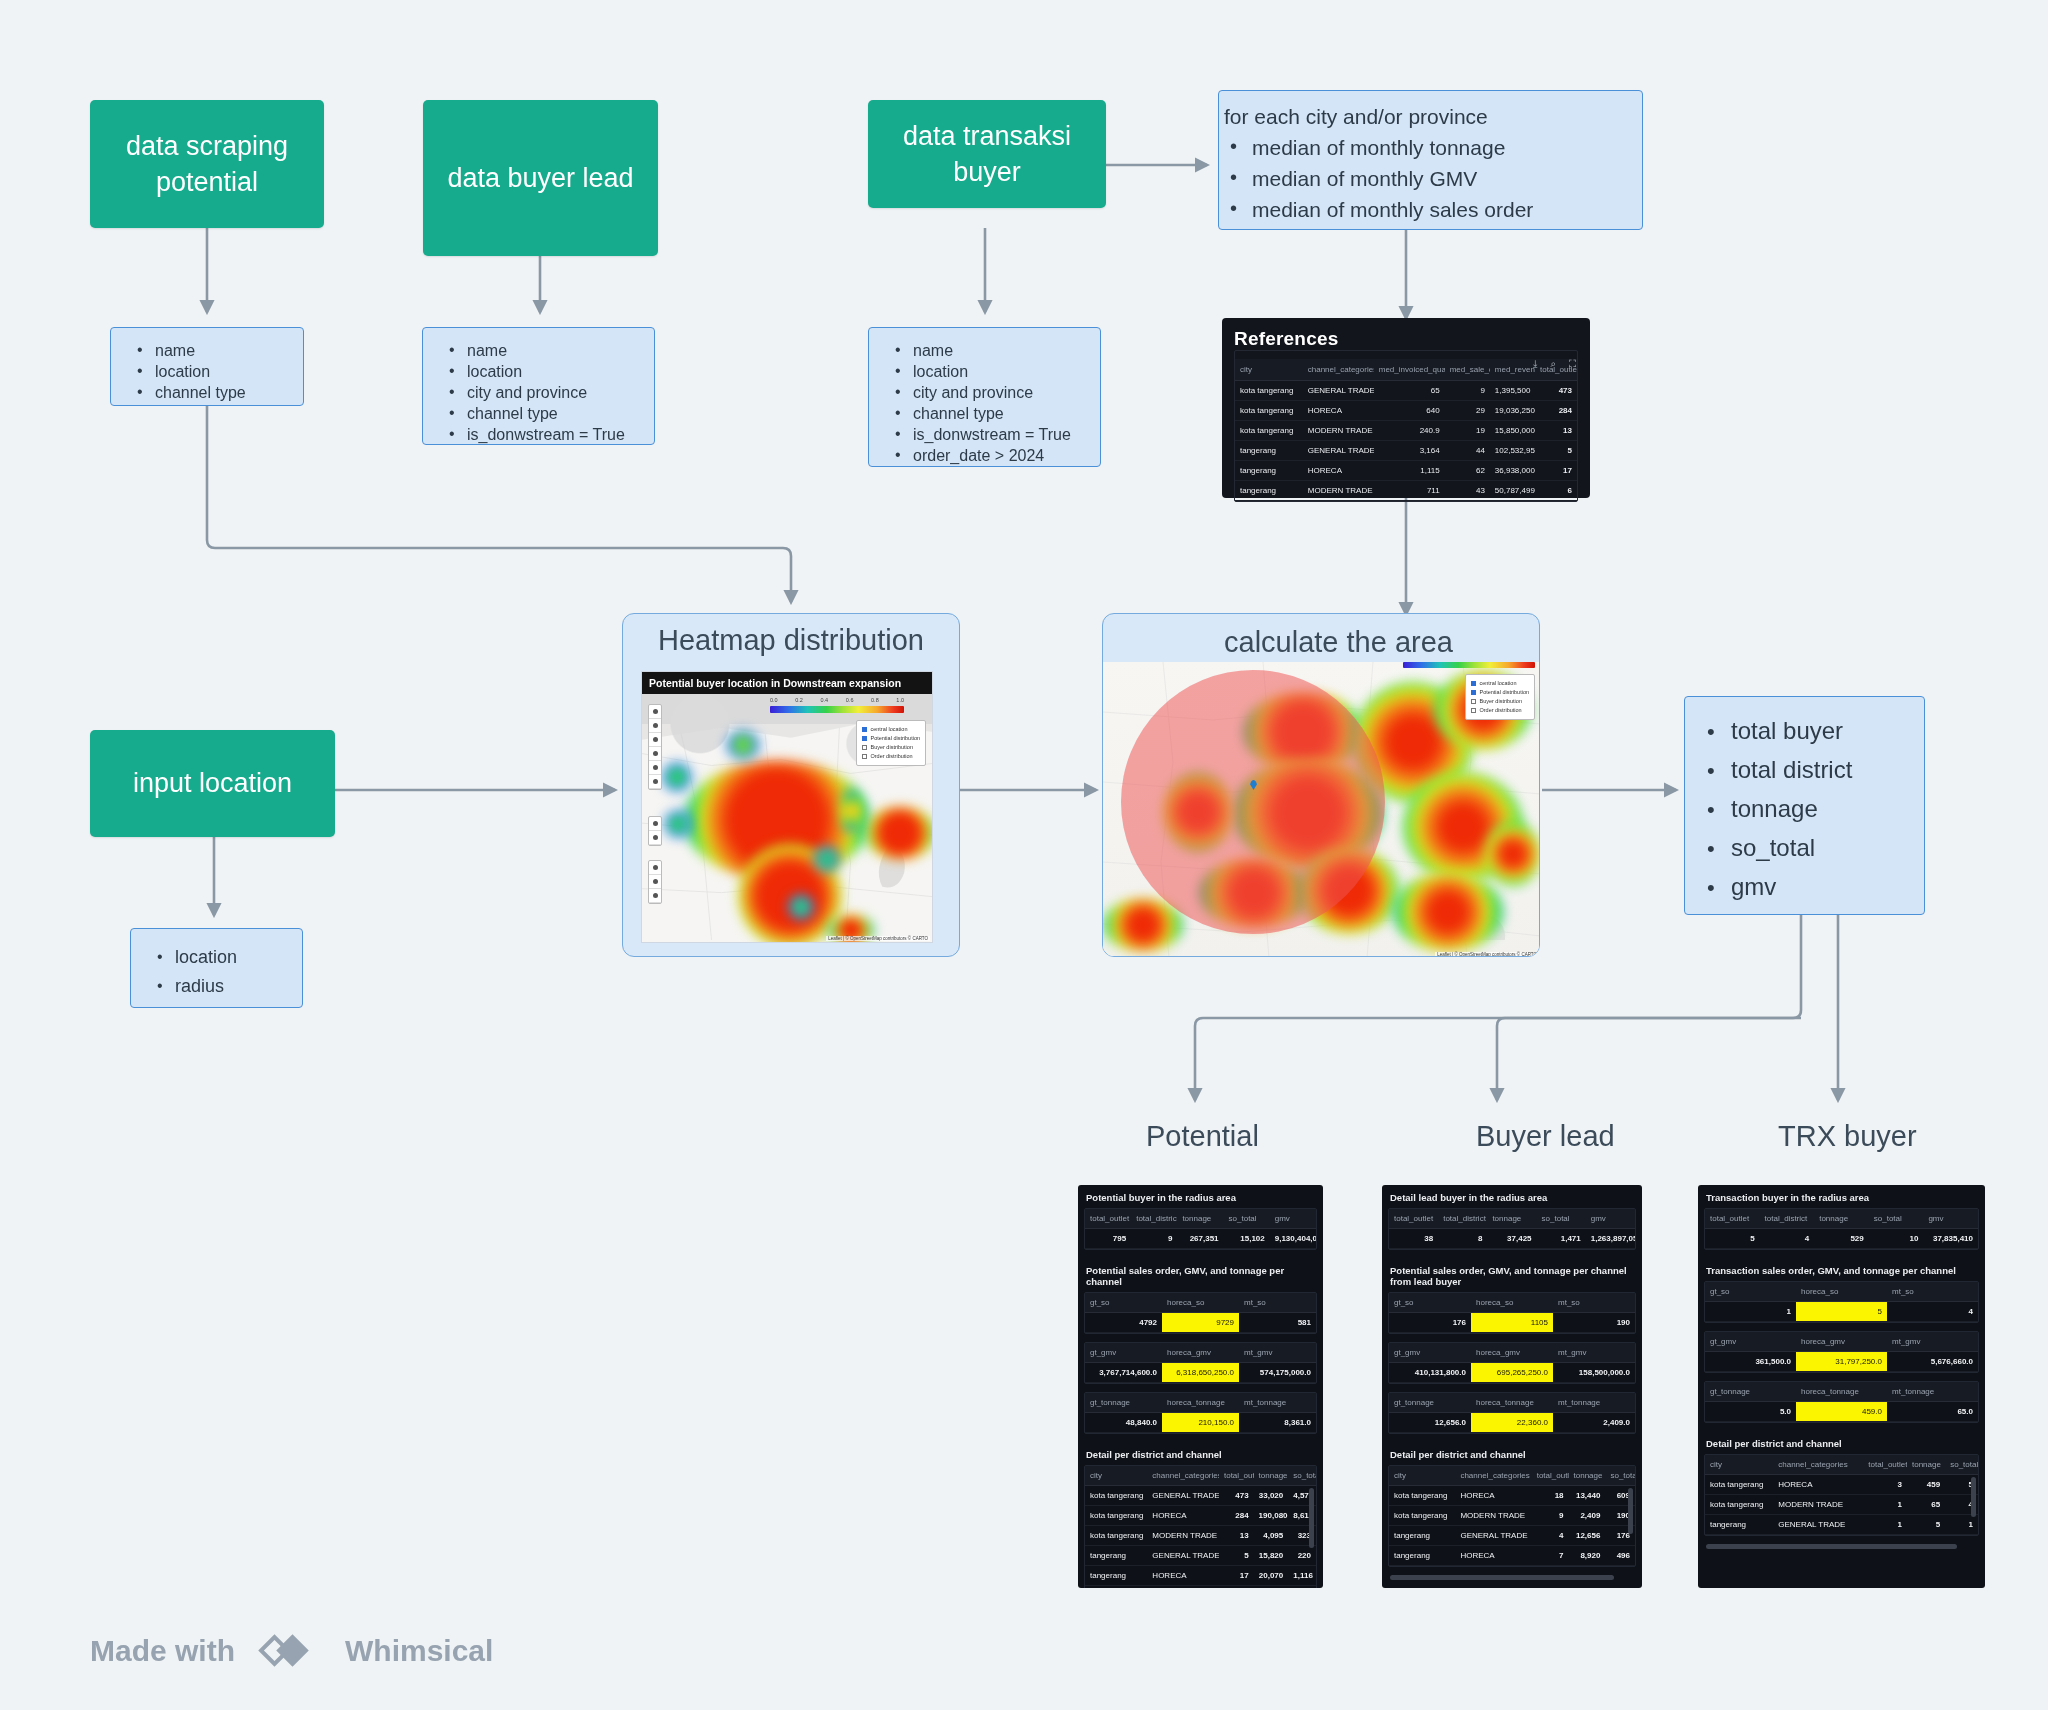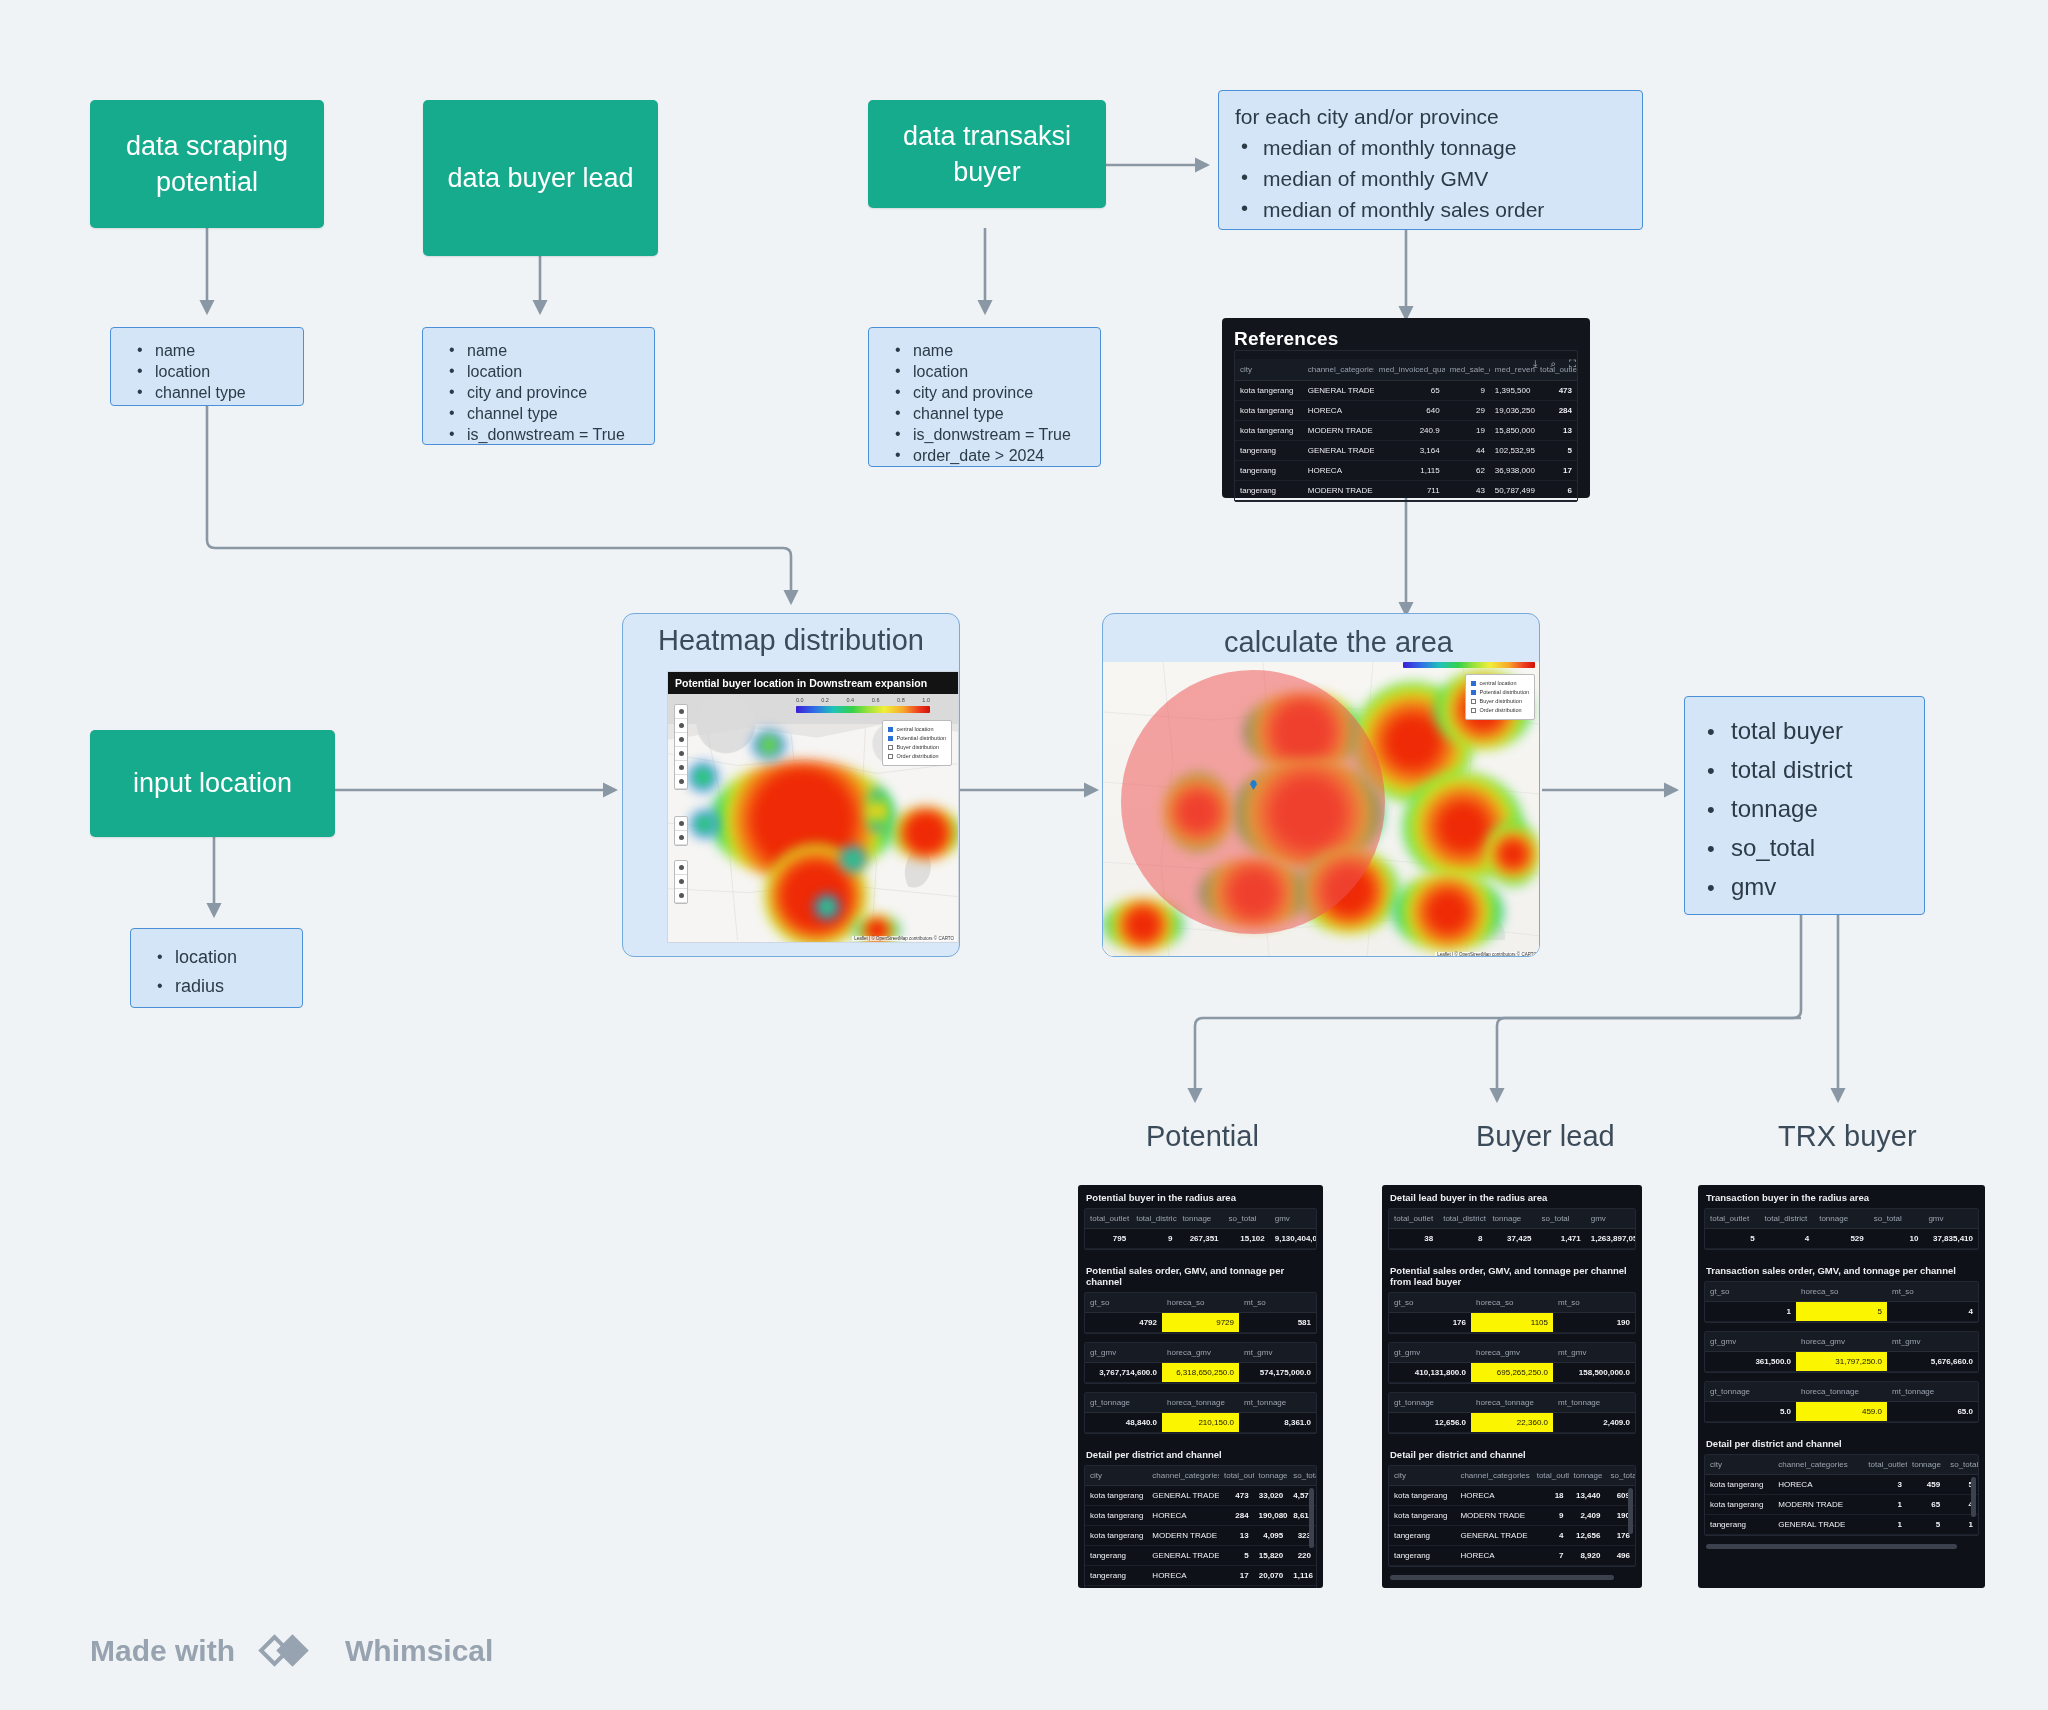"for each city and/or province" div.blue-box { padding: 12px 16px -> 12px 5px }
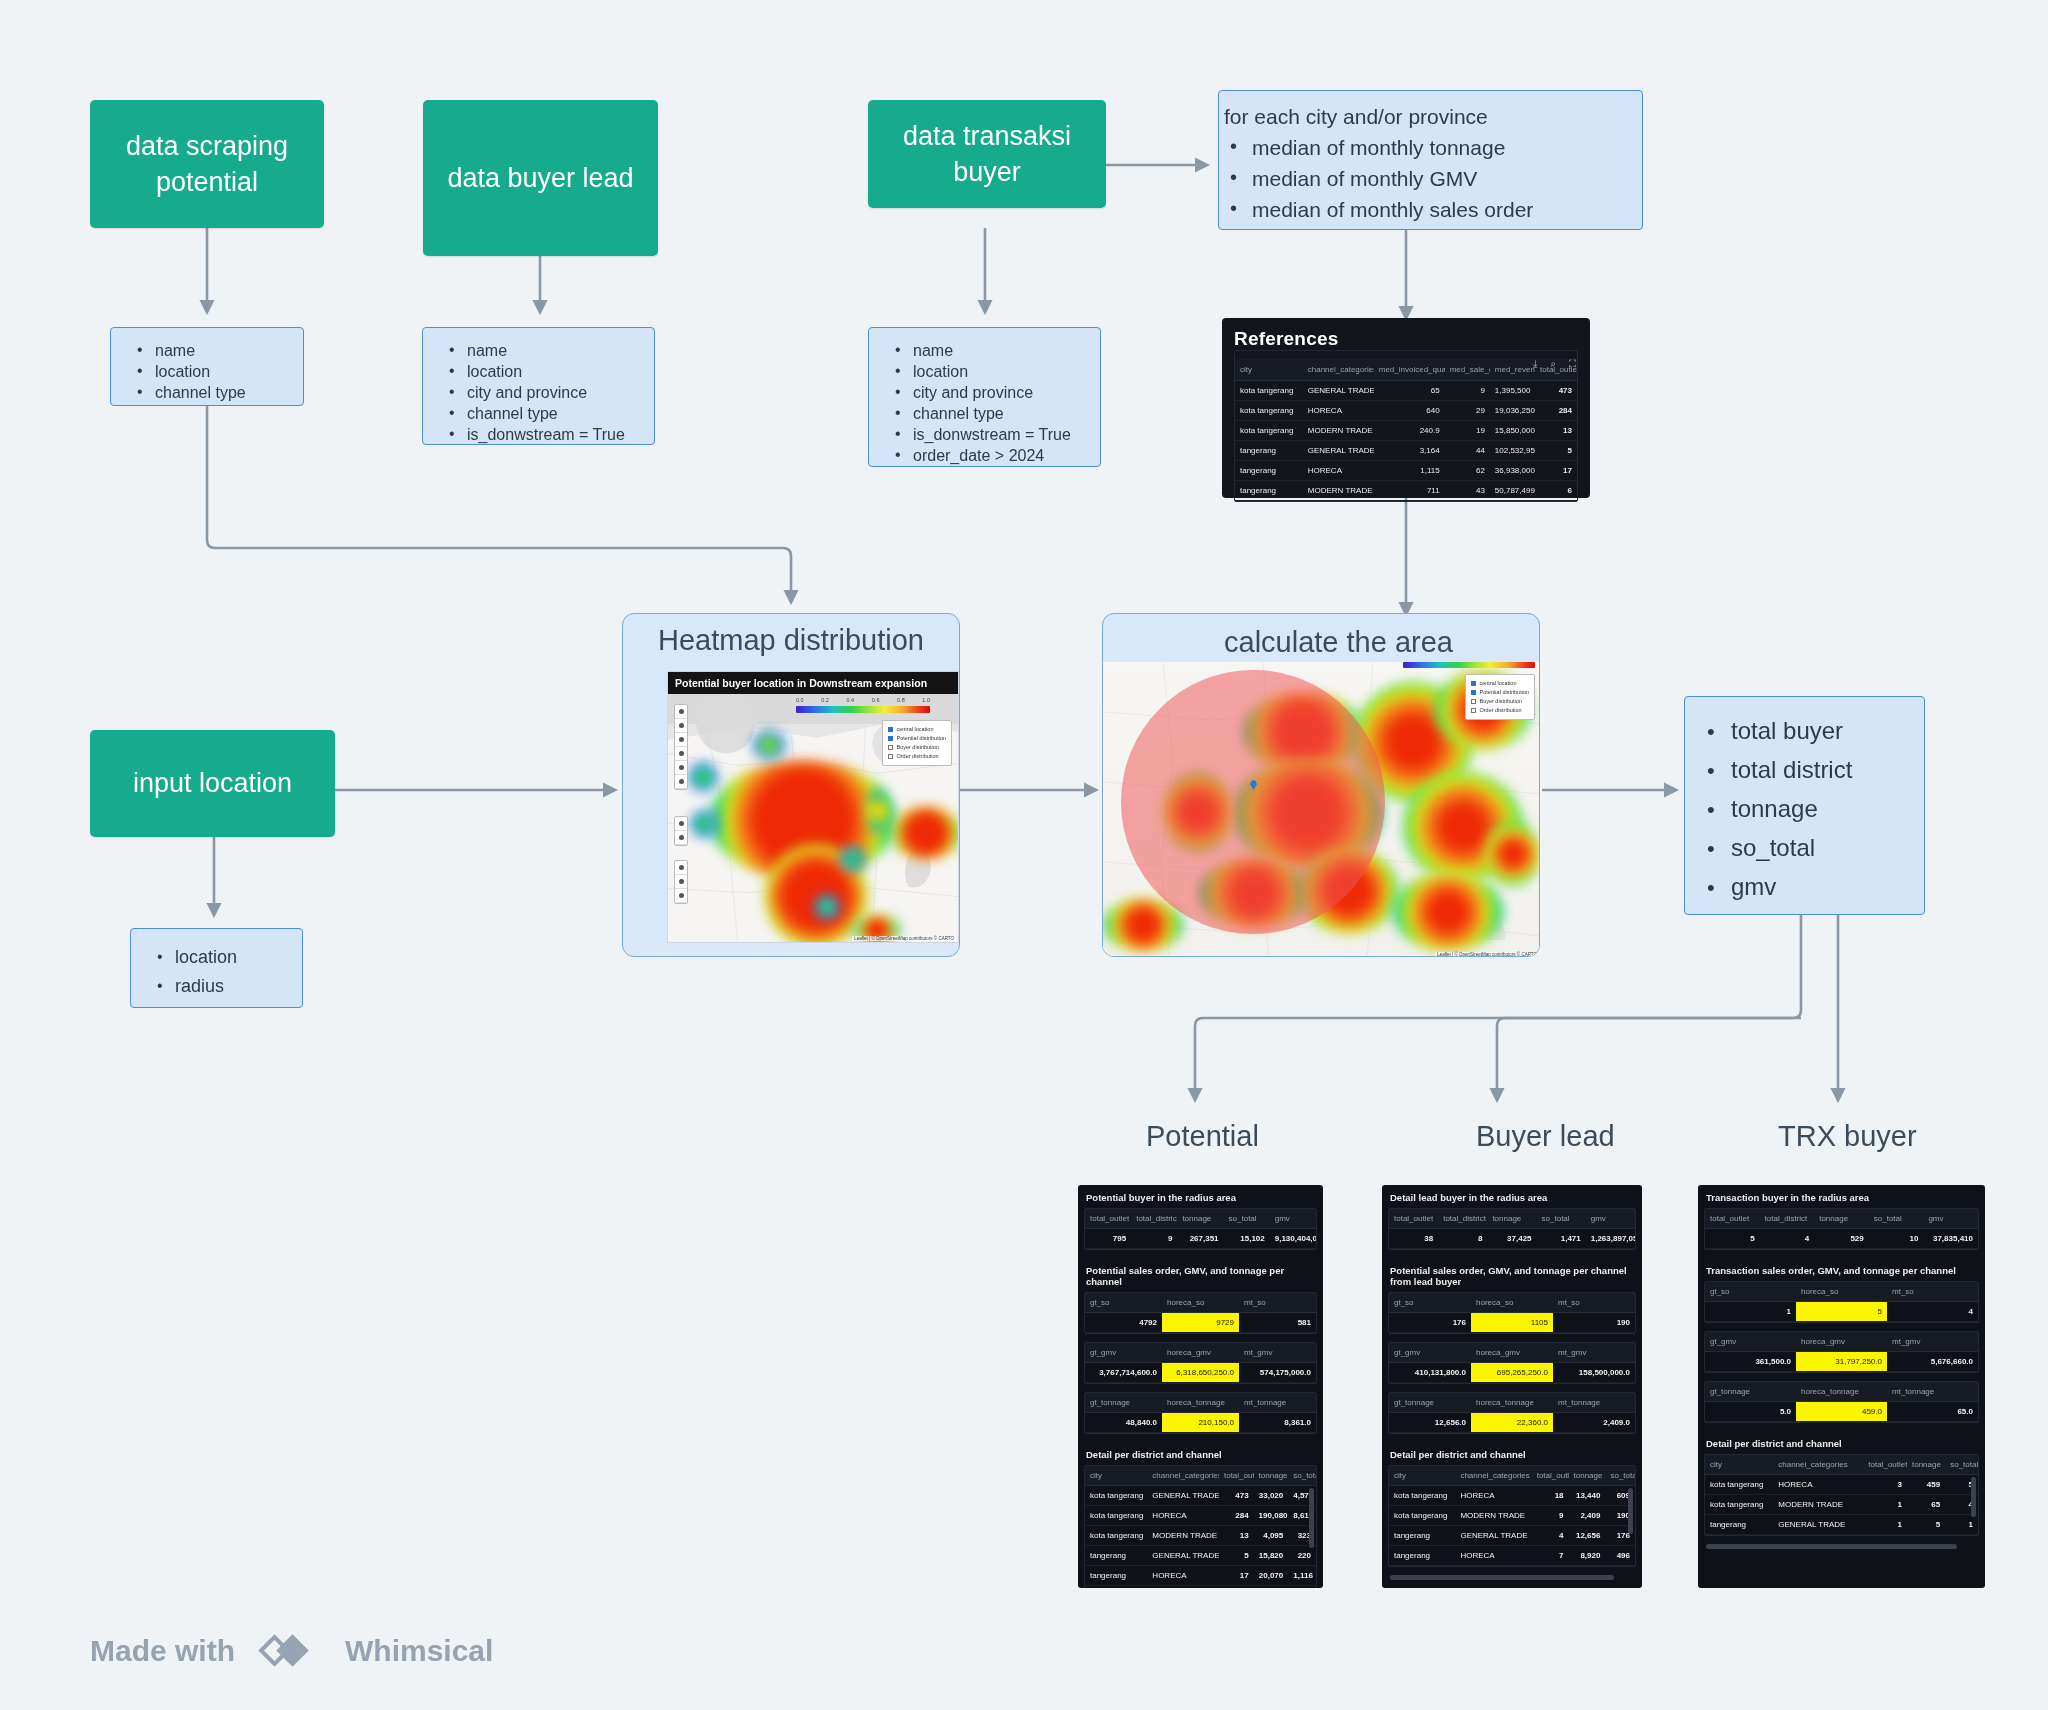"Potential buyer location in Downstream" div.mapbox { margin-left: 26px -> none }
